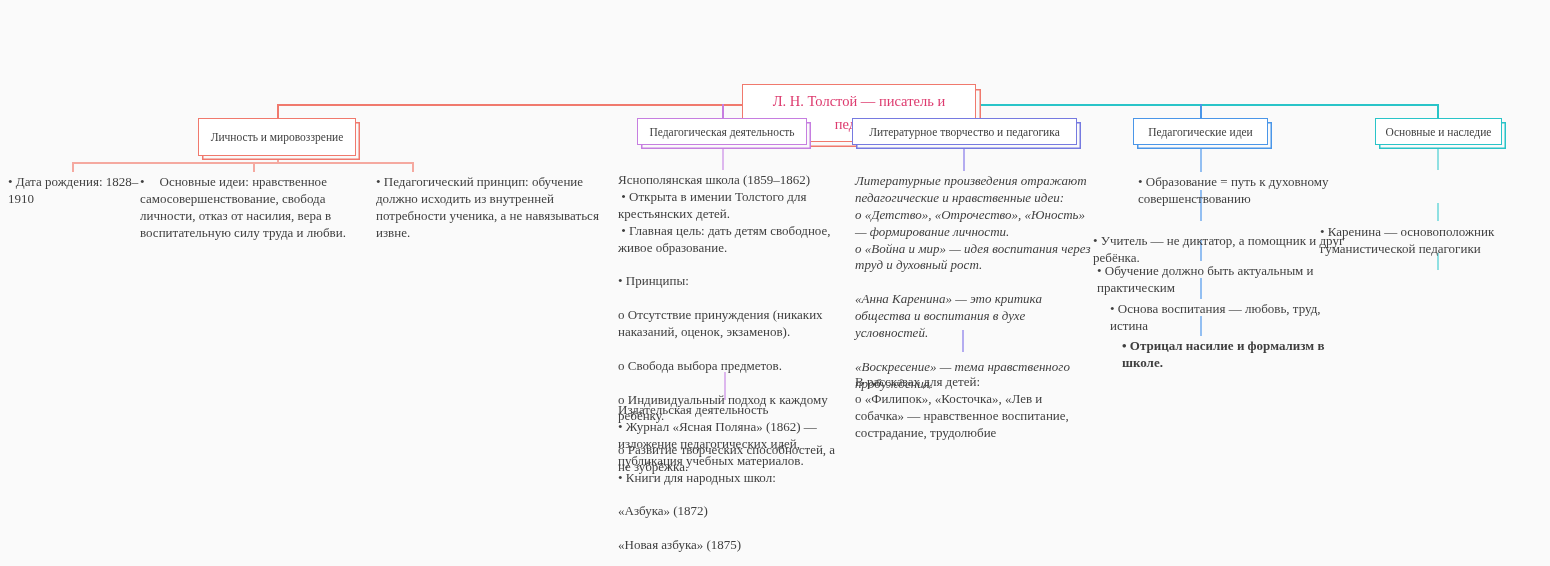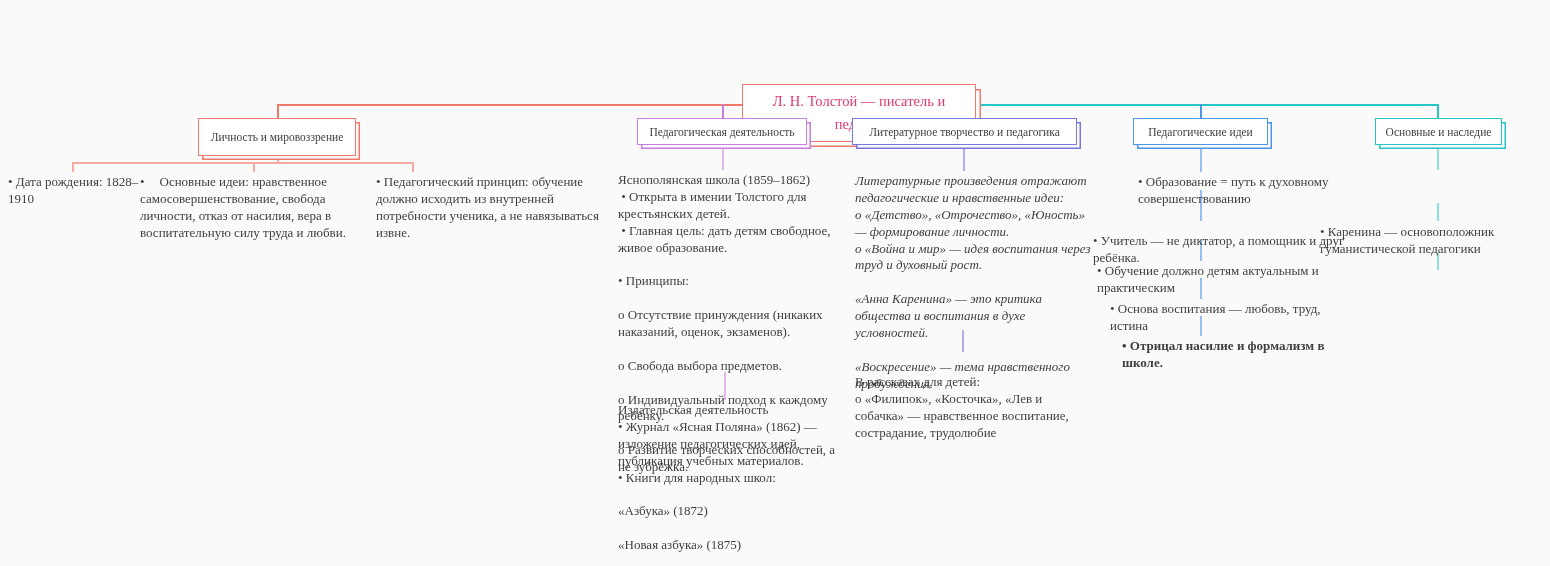"• Обучение должно детям актуальным" div.note { text: детям -> быть }
